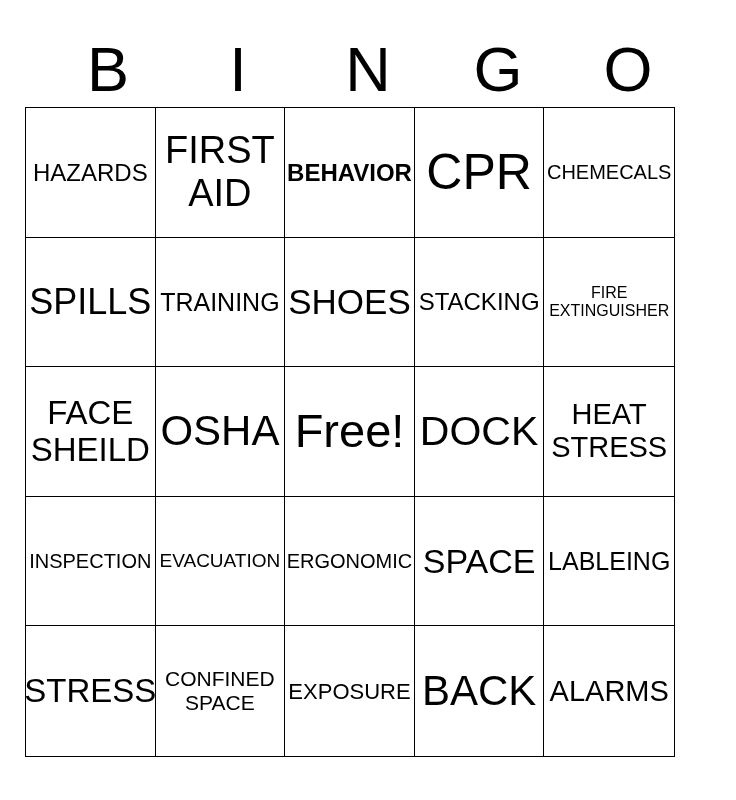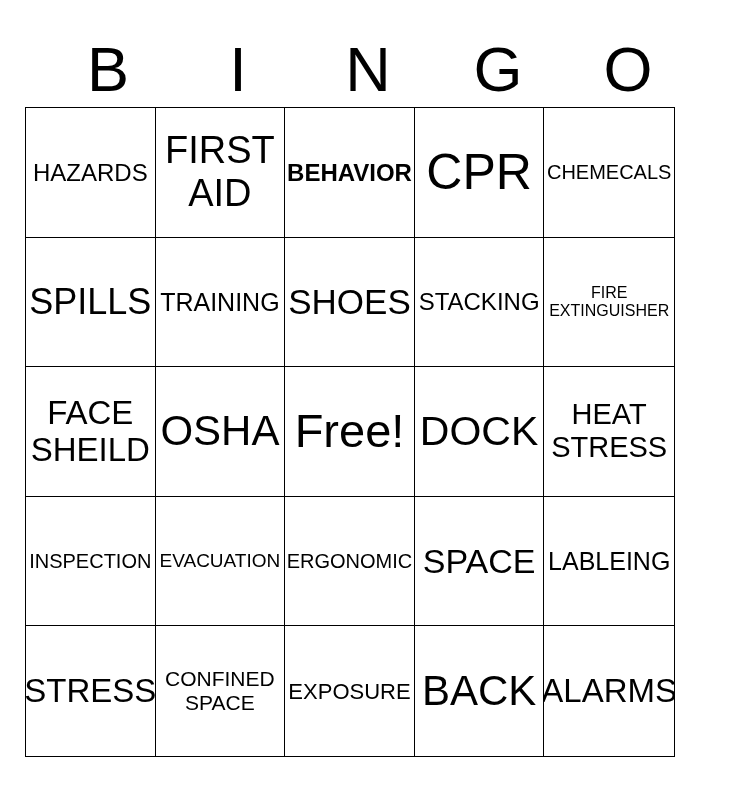"ALARMS" div.cell { font-size: 33px -> 29px }
